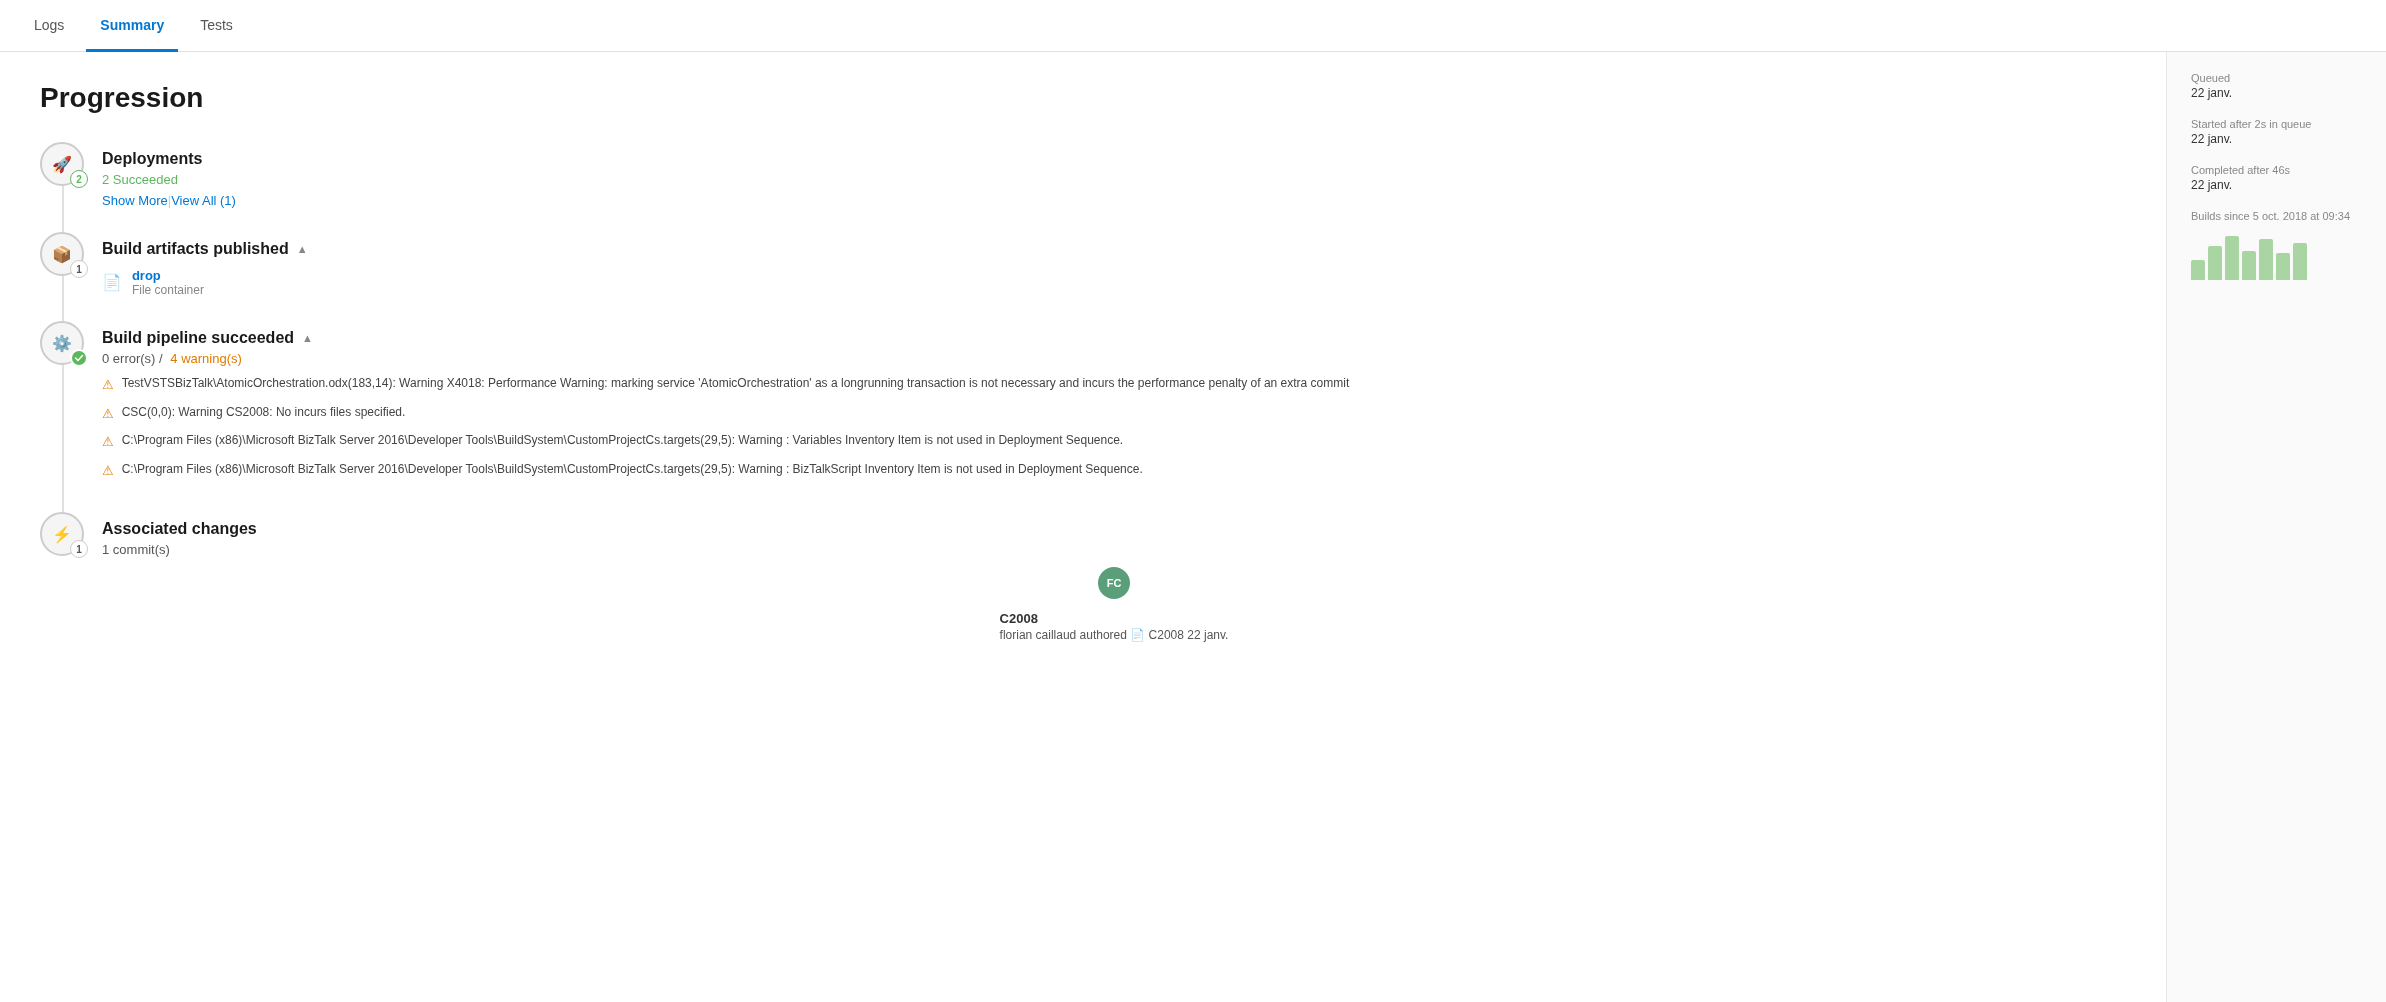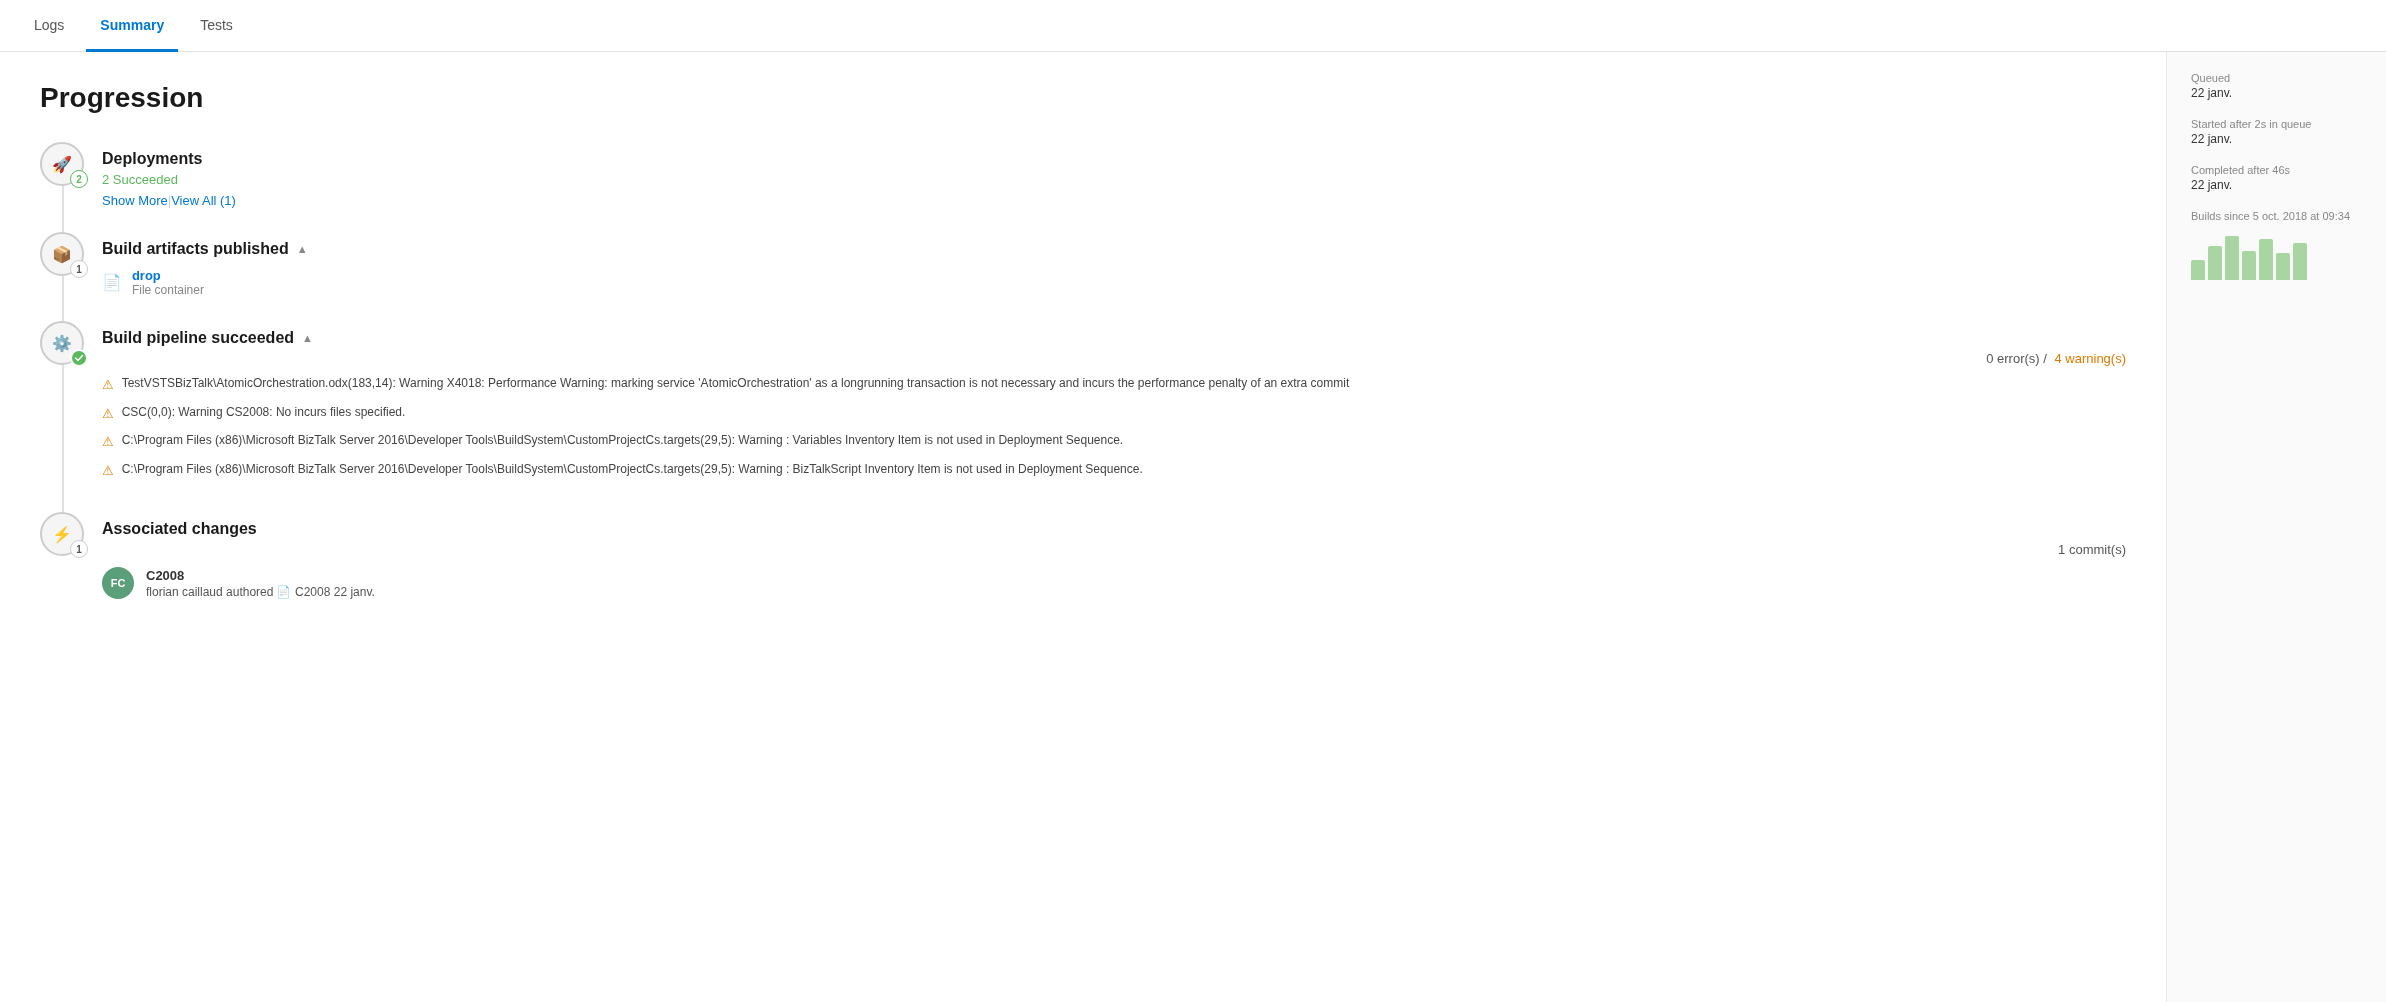"0 error(s) / 4 warning(s)" .stage-subtitle.neutral { text-align: right -> none }
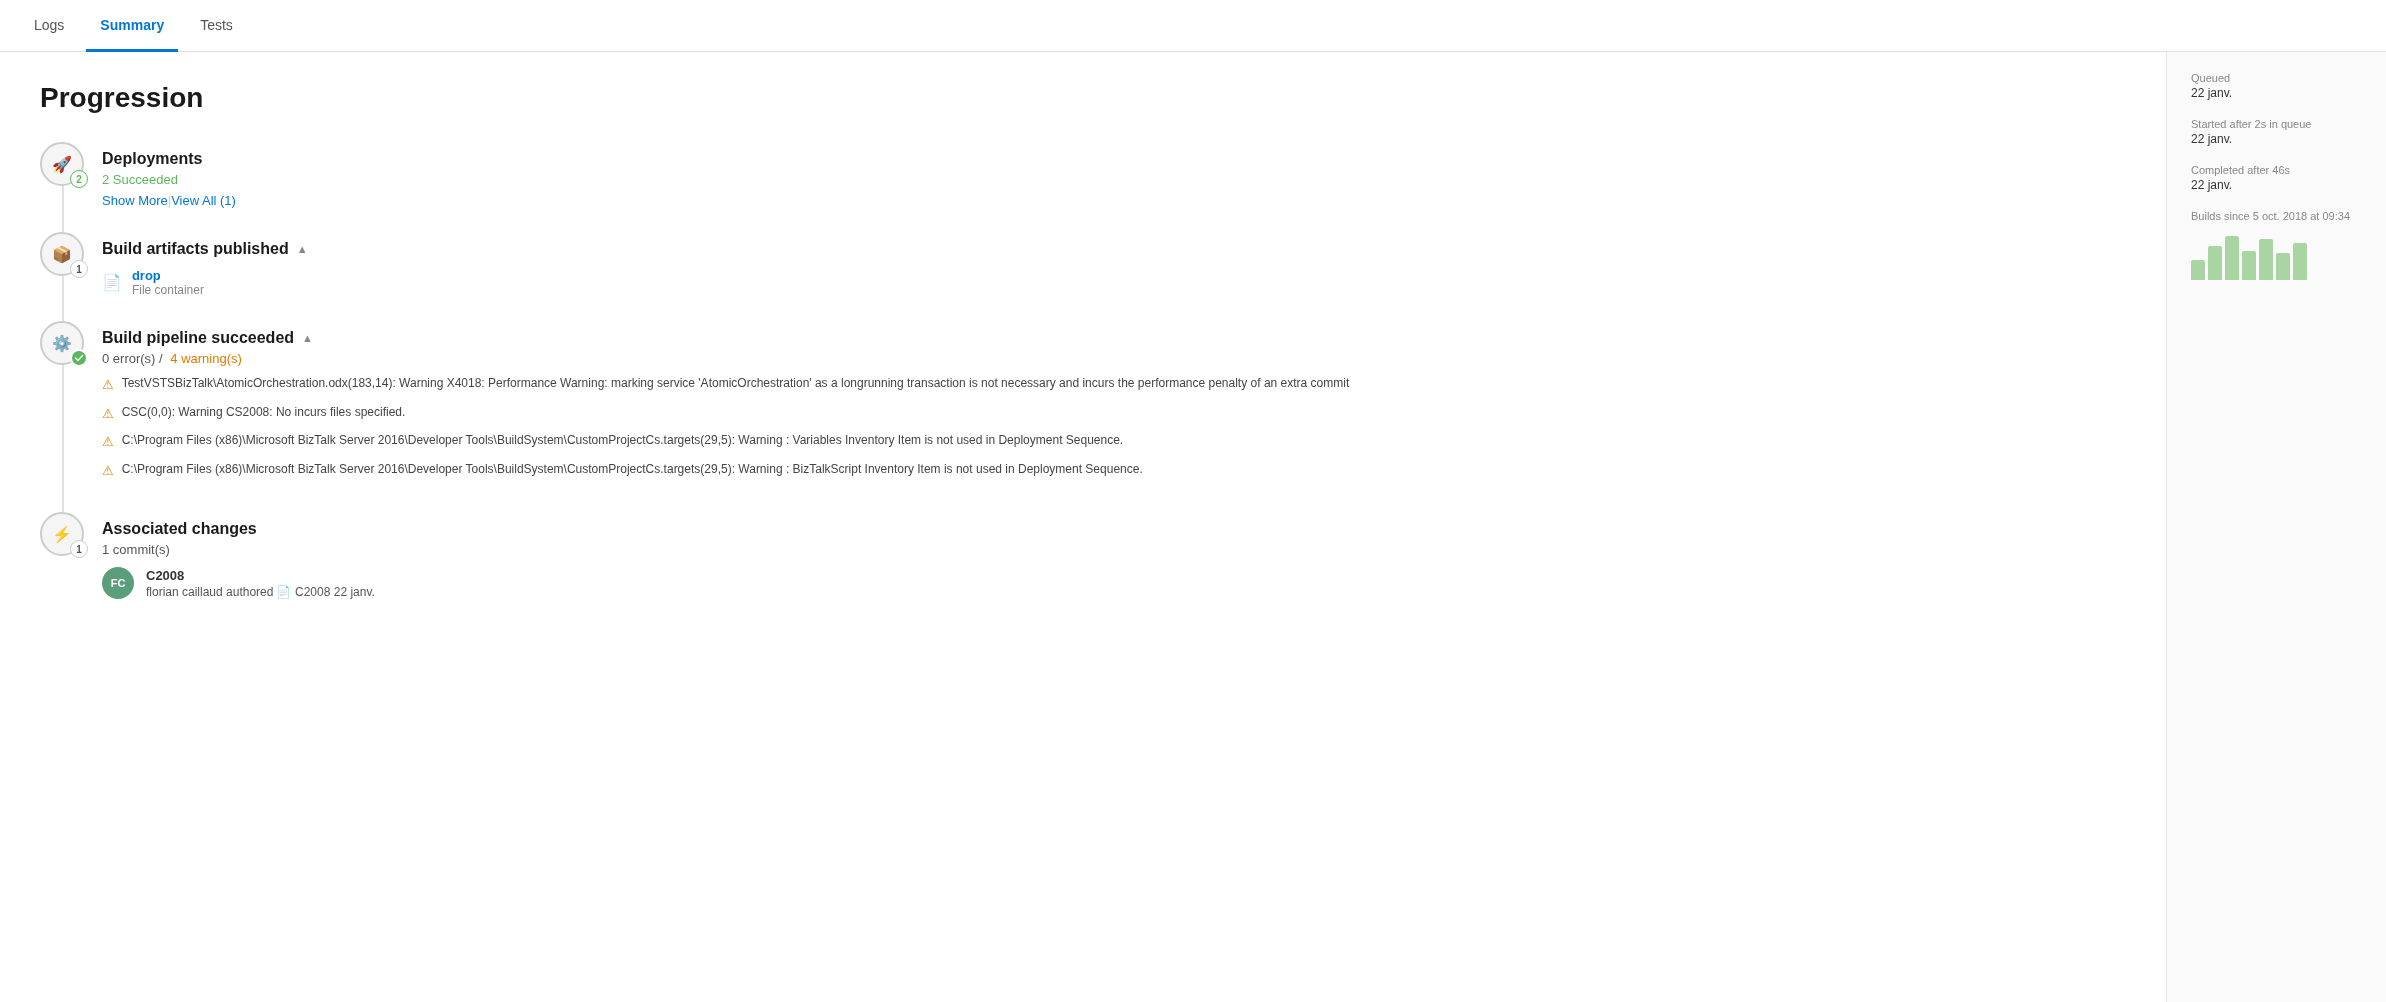"FC" .commit-item { flex-direction: none -> column }
